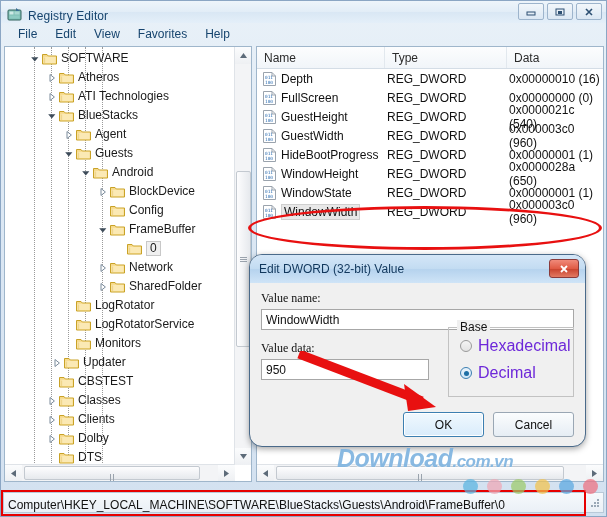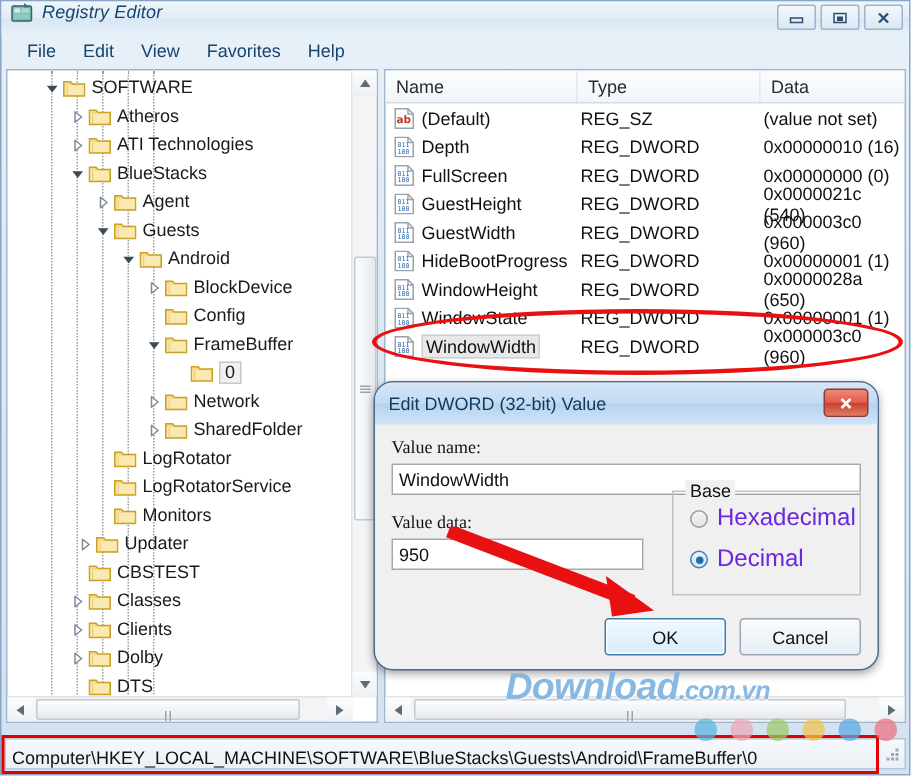"Registry Editor" #titlebar { align-items: flex-start -> flex-end; font-style: italic -> none }
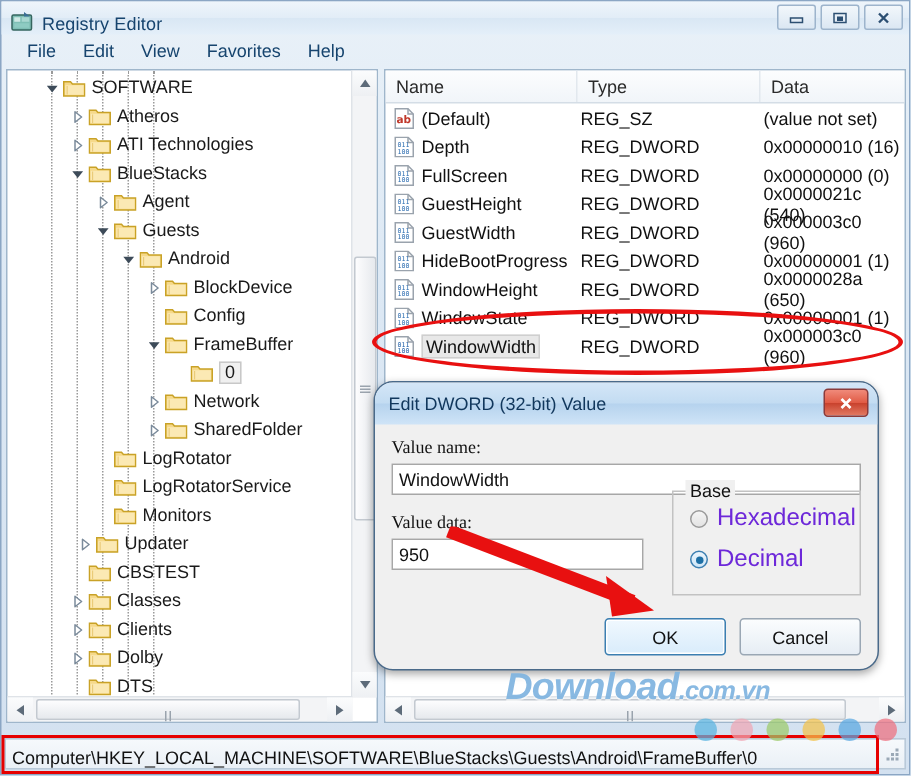"ab" div.lv-row { html: <div> <div> <span> <svg> <path></path> <path></path> <text>ab</text> </svg> </span> <span>(Default)</span> </div> <div>REG_SZ</div> <div>(value not set)</div> </div> -> none }
